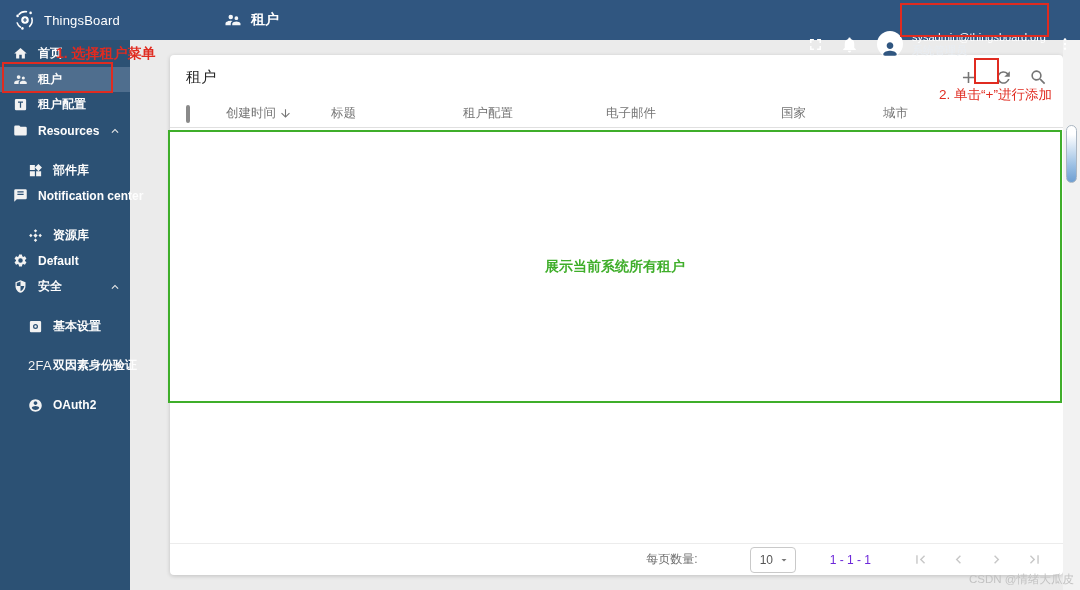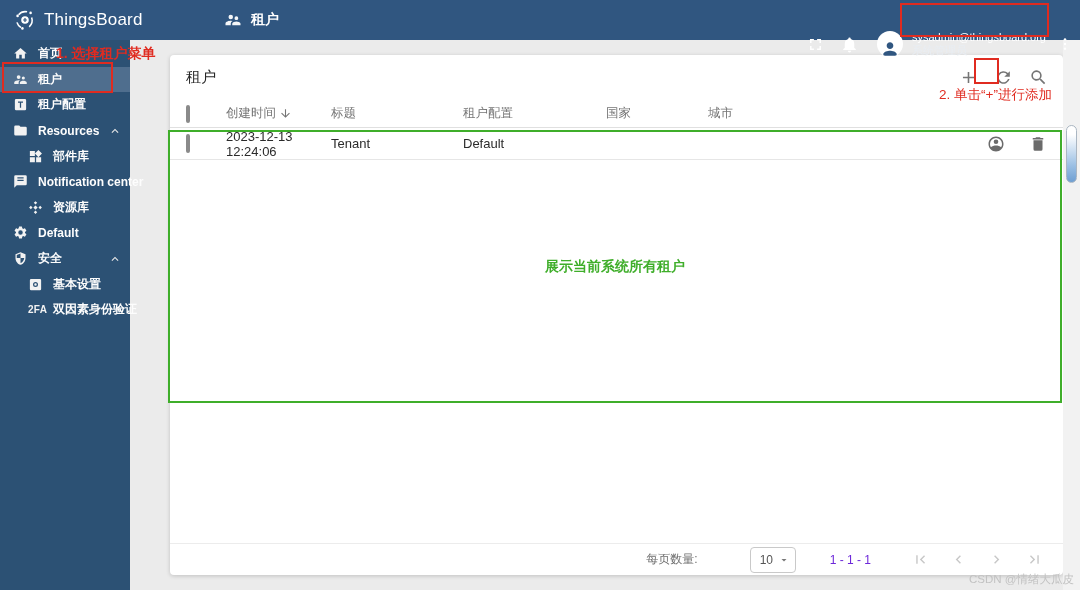"ThingsBoard" .logo-text { font-size: 17px -> 13px }
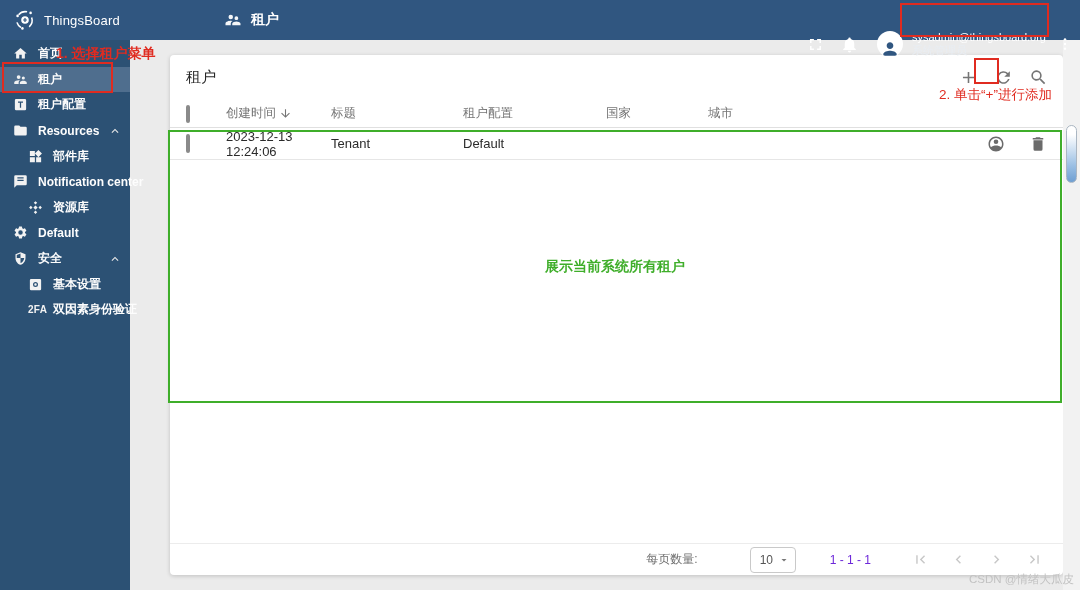"电子邮件" span.col-email { html: none -> <span>电子邮件</span> }
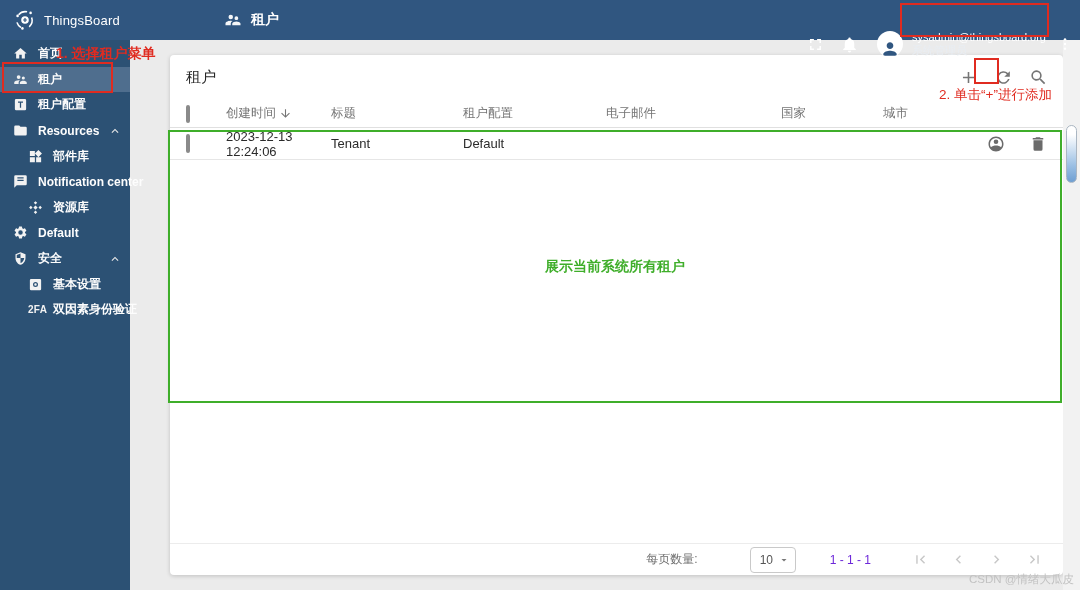"2023-12-13 12:24:06" div.trow-base { html: <div> <span><span></span></span> <span>2023-12-13 12:24:06</span> <span>Tenant</span> <span>Default</span> <span></span> <span></span> <span></span> <span> <span> <svg> <path></path> </svg> </span> <span> <svg> <path></path> </svg> </span> </span> </div> -> none }
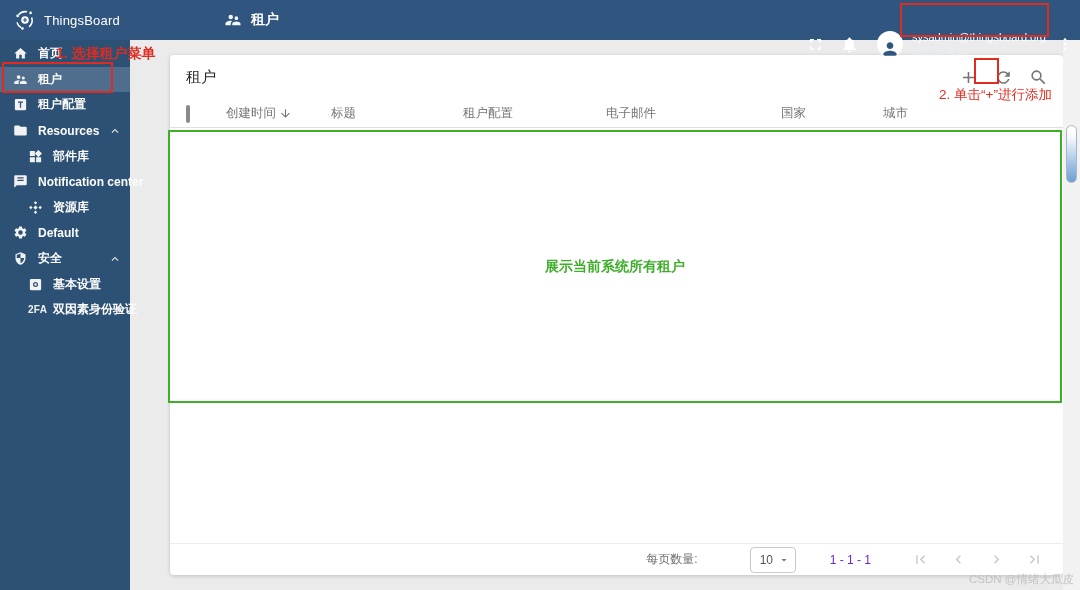"部件库" .side-item.child { margin-top: none -> 14px }
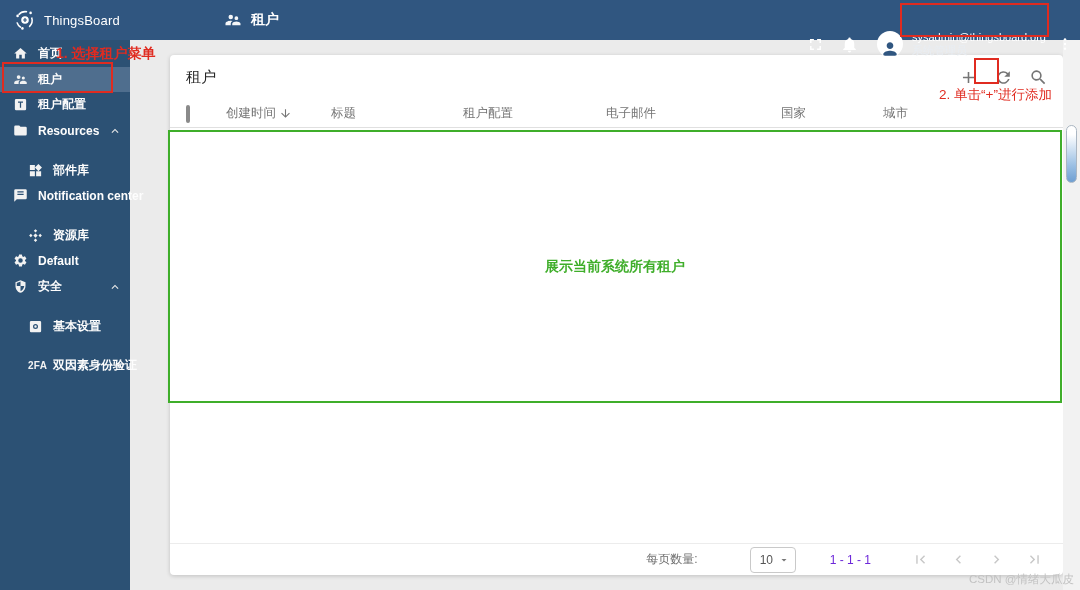"2FA" .side-icon.txt { font-size: 10px -> 13px; font-weight: bold -> normal }
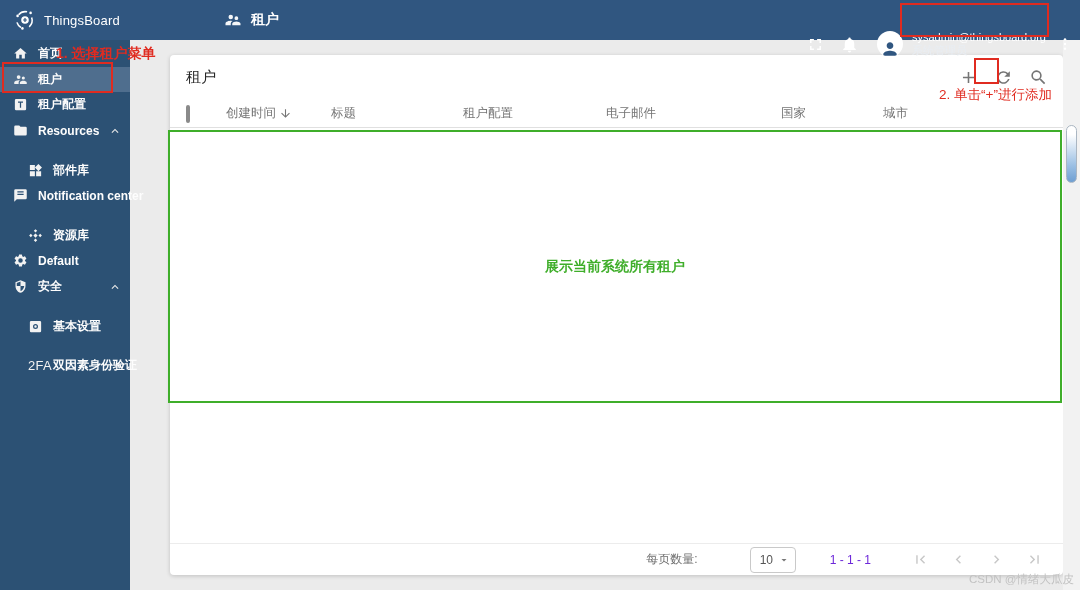"OAuth2" div.side-item { html: none -> <div> <span> <svg> <path></path> </svg> </span> <span>OAuth2</span> </div> }
